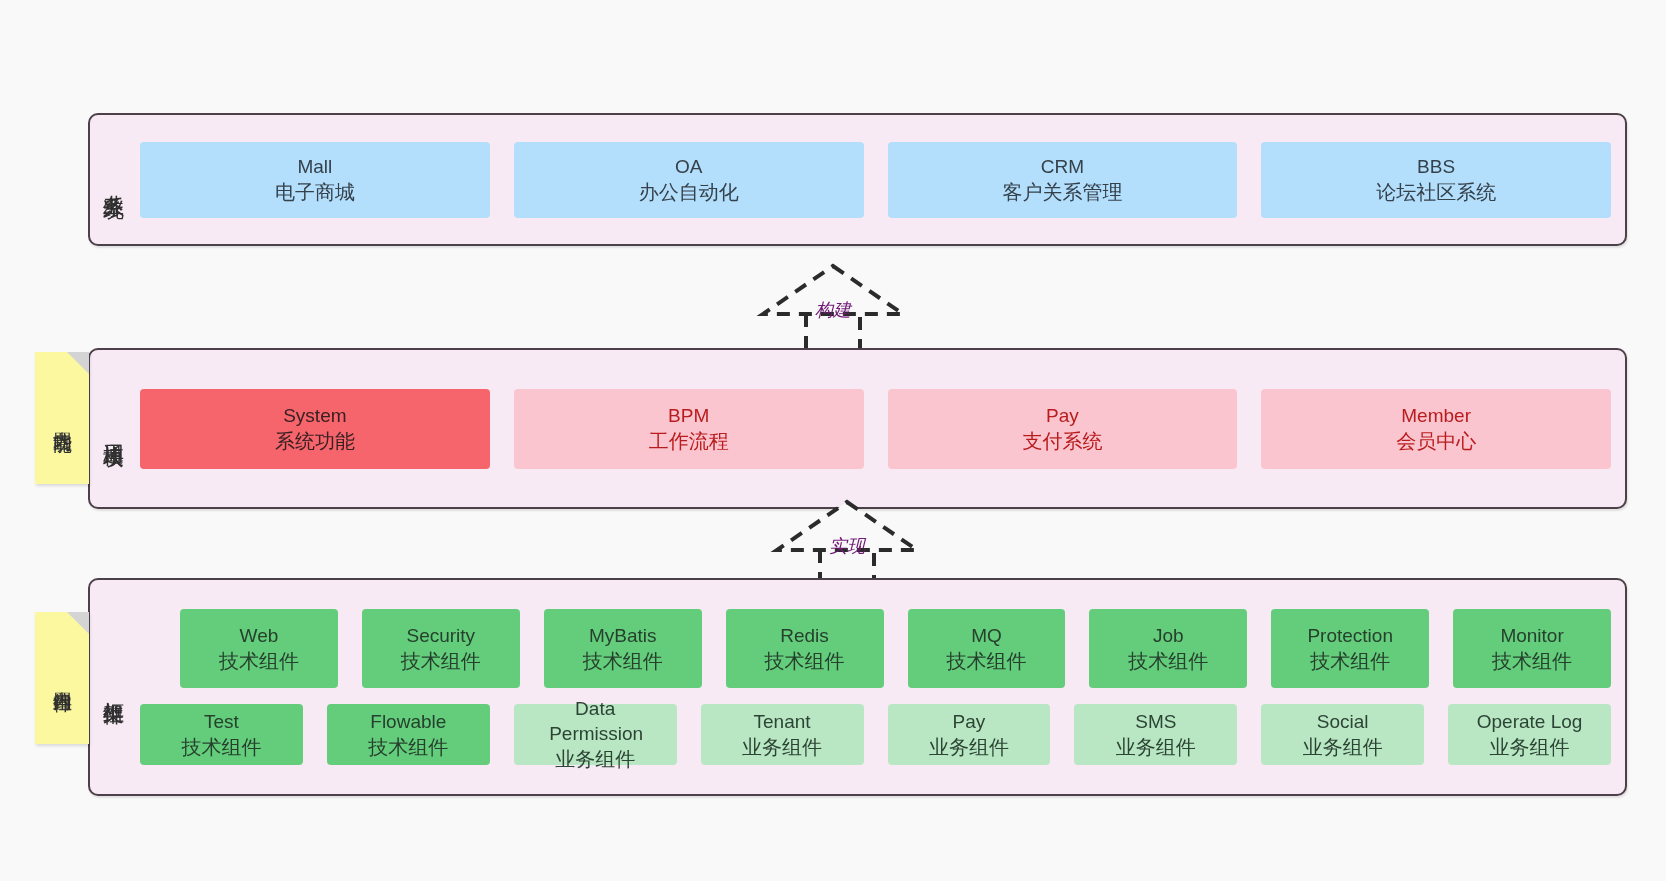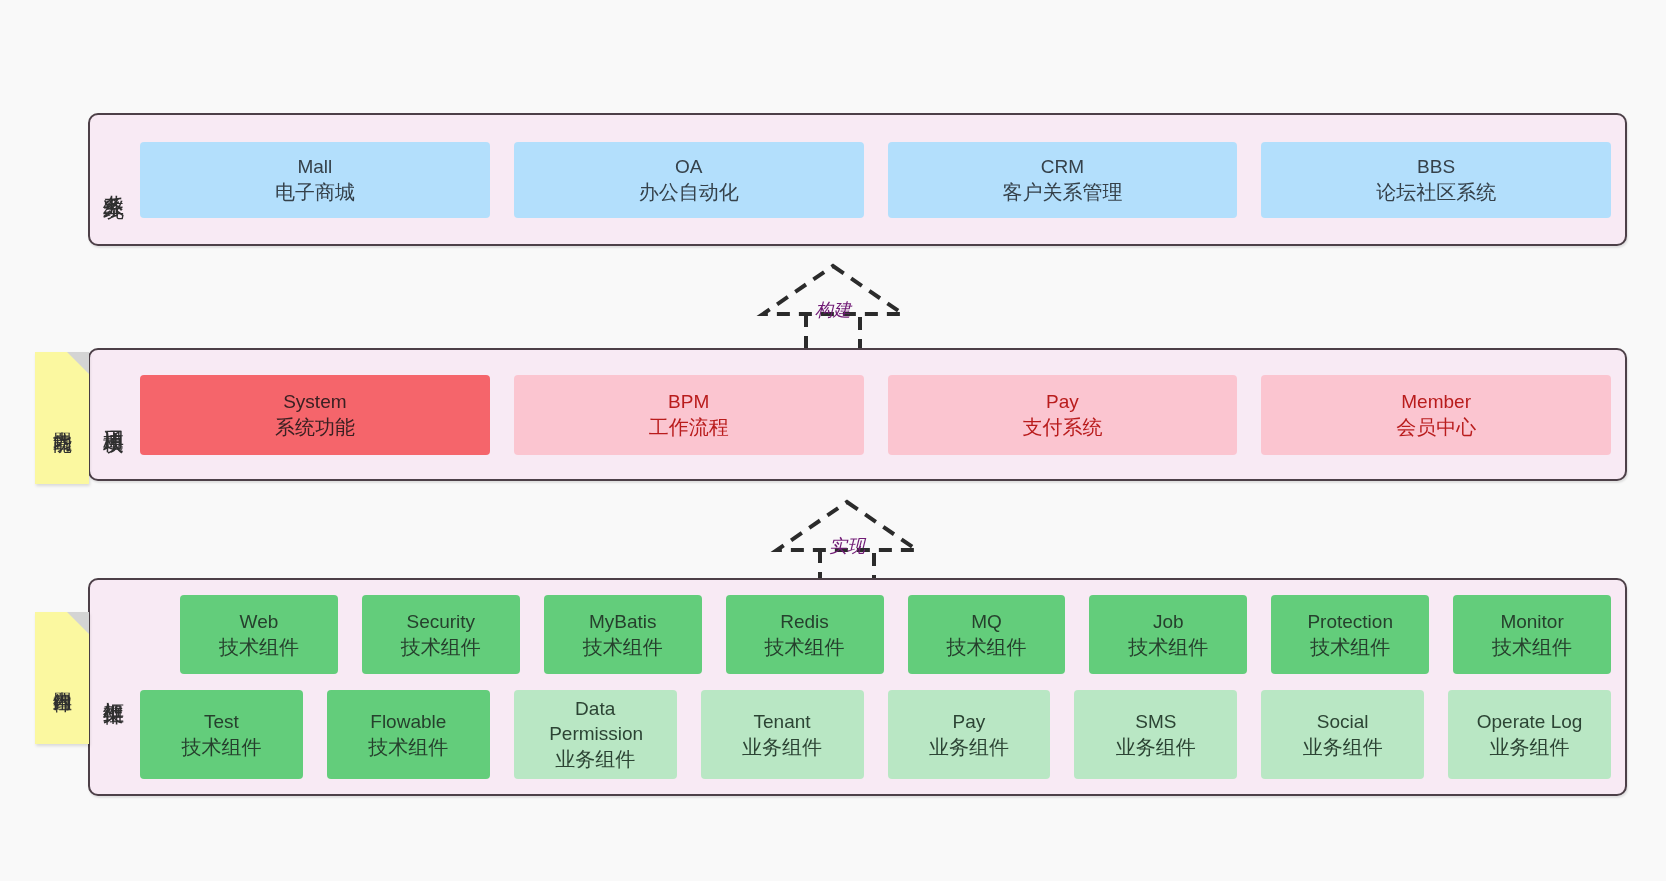"System" div.layer { height: 133px -> 161px }
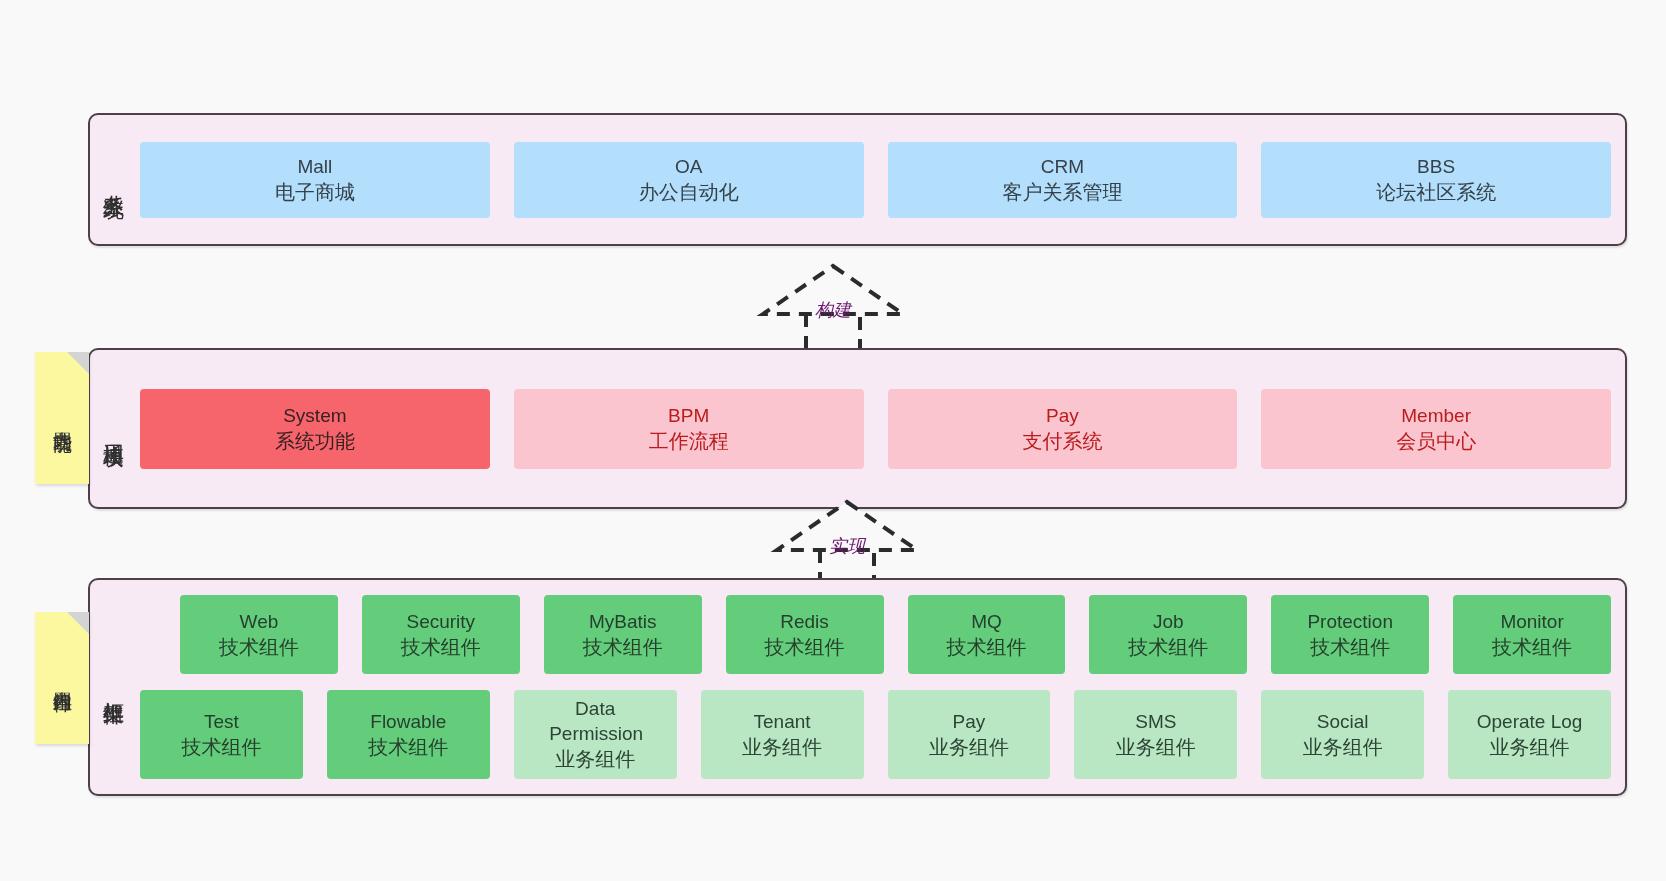"Test" div.row { height: 89px -> 61px }
